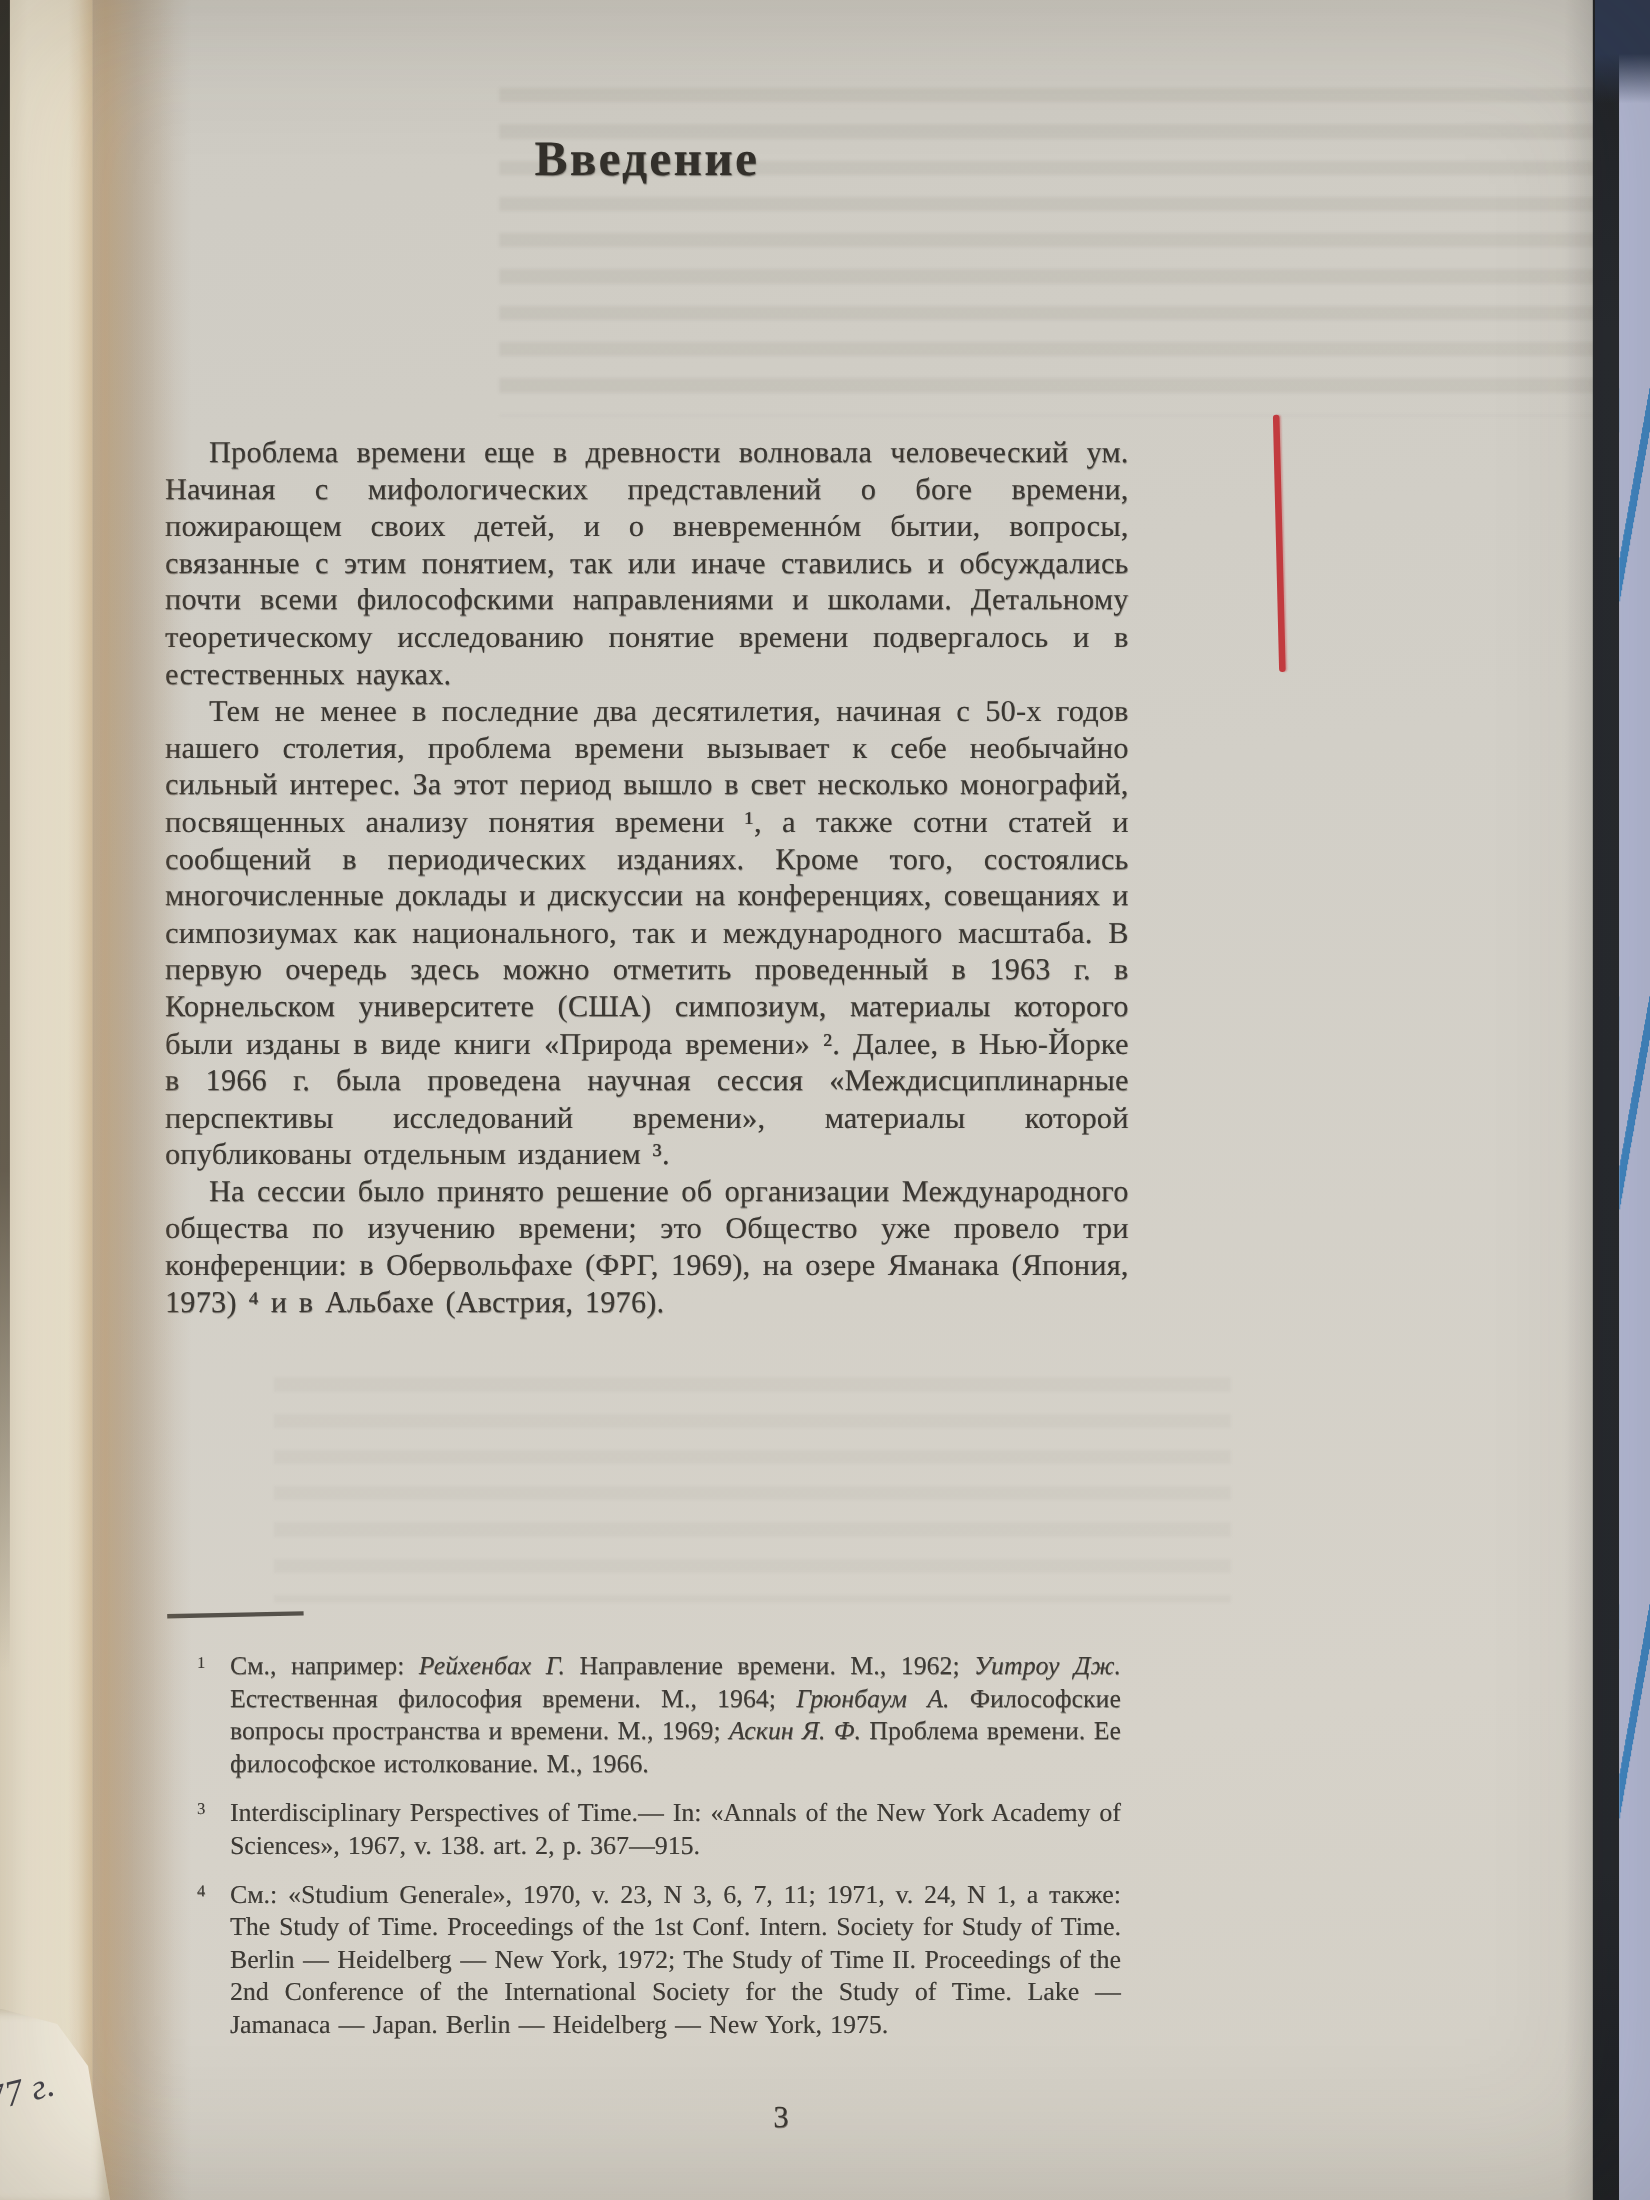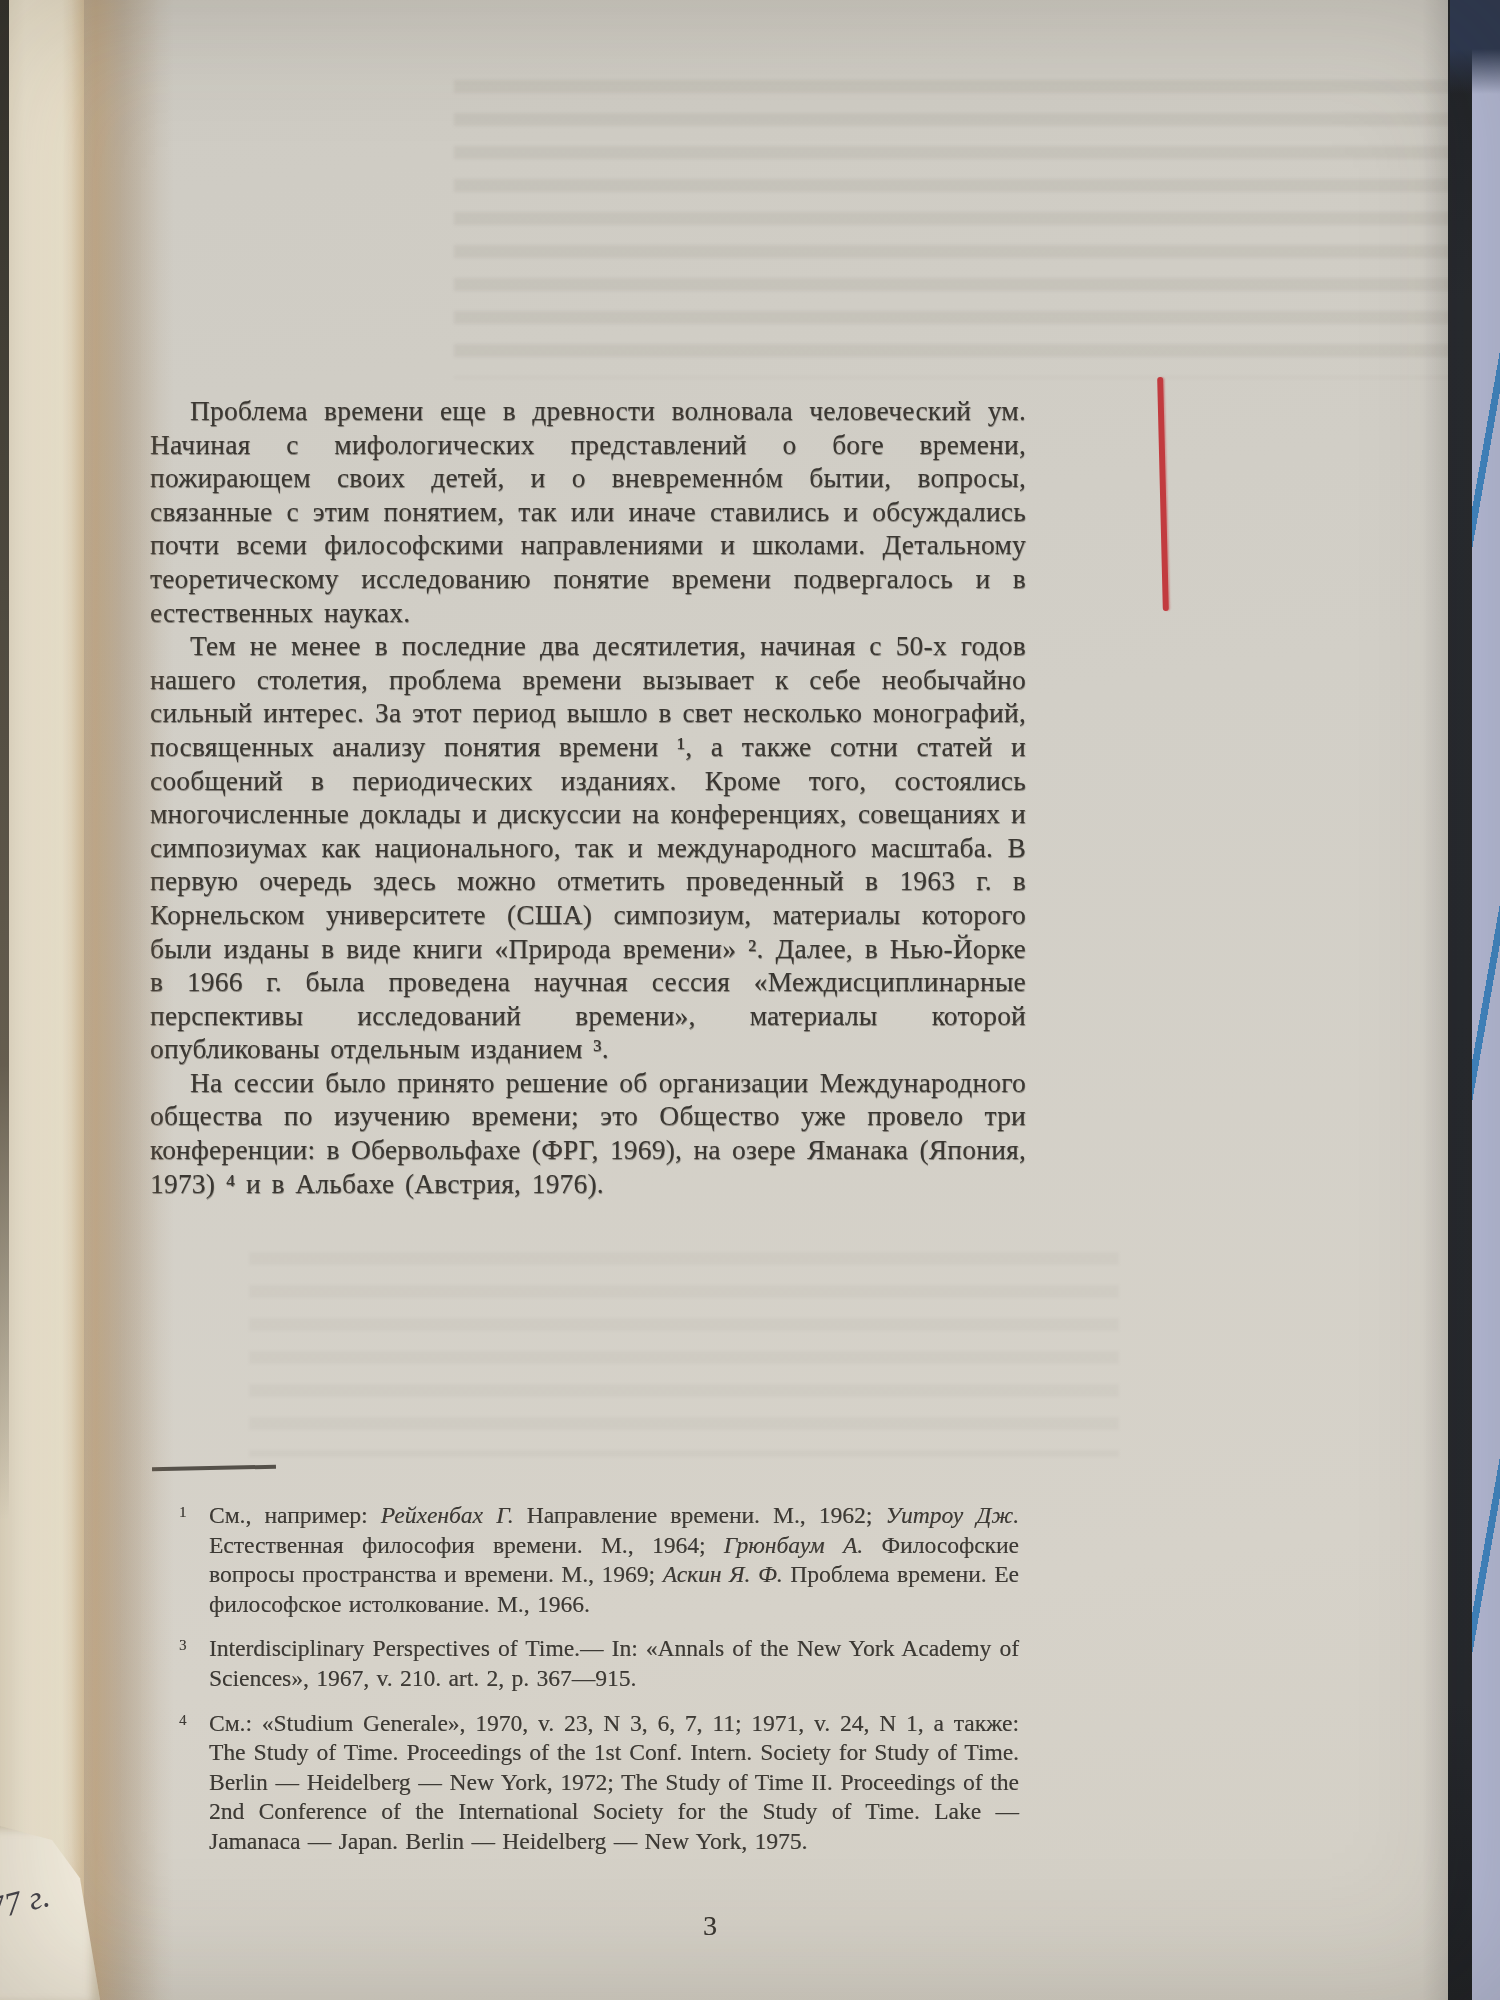"Введение" div.title { html: none -> <div>Введение</div> }
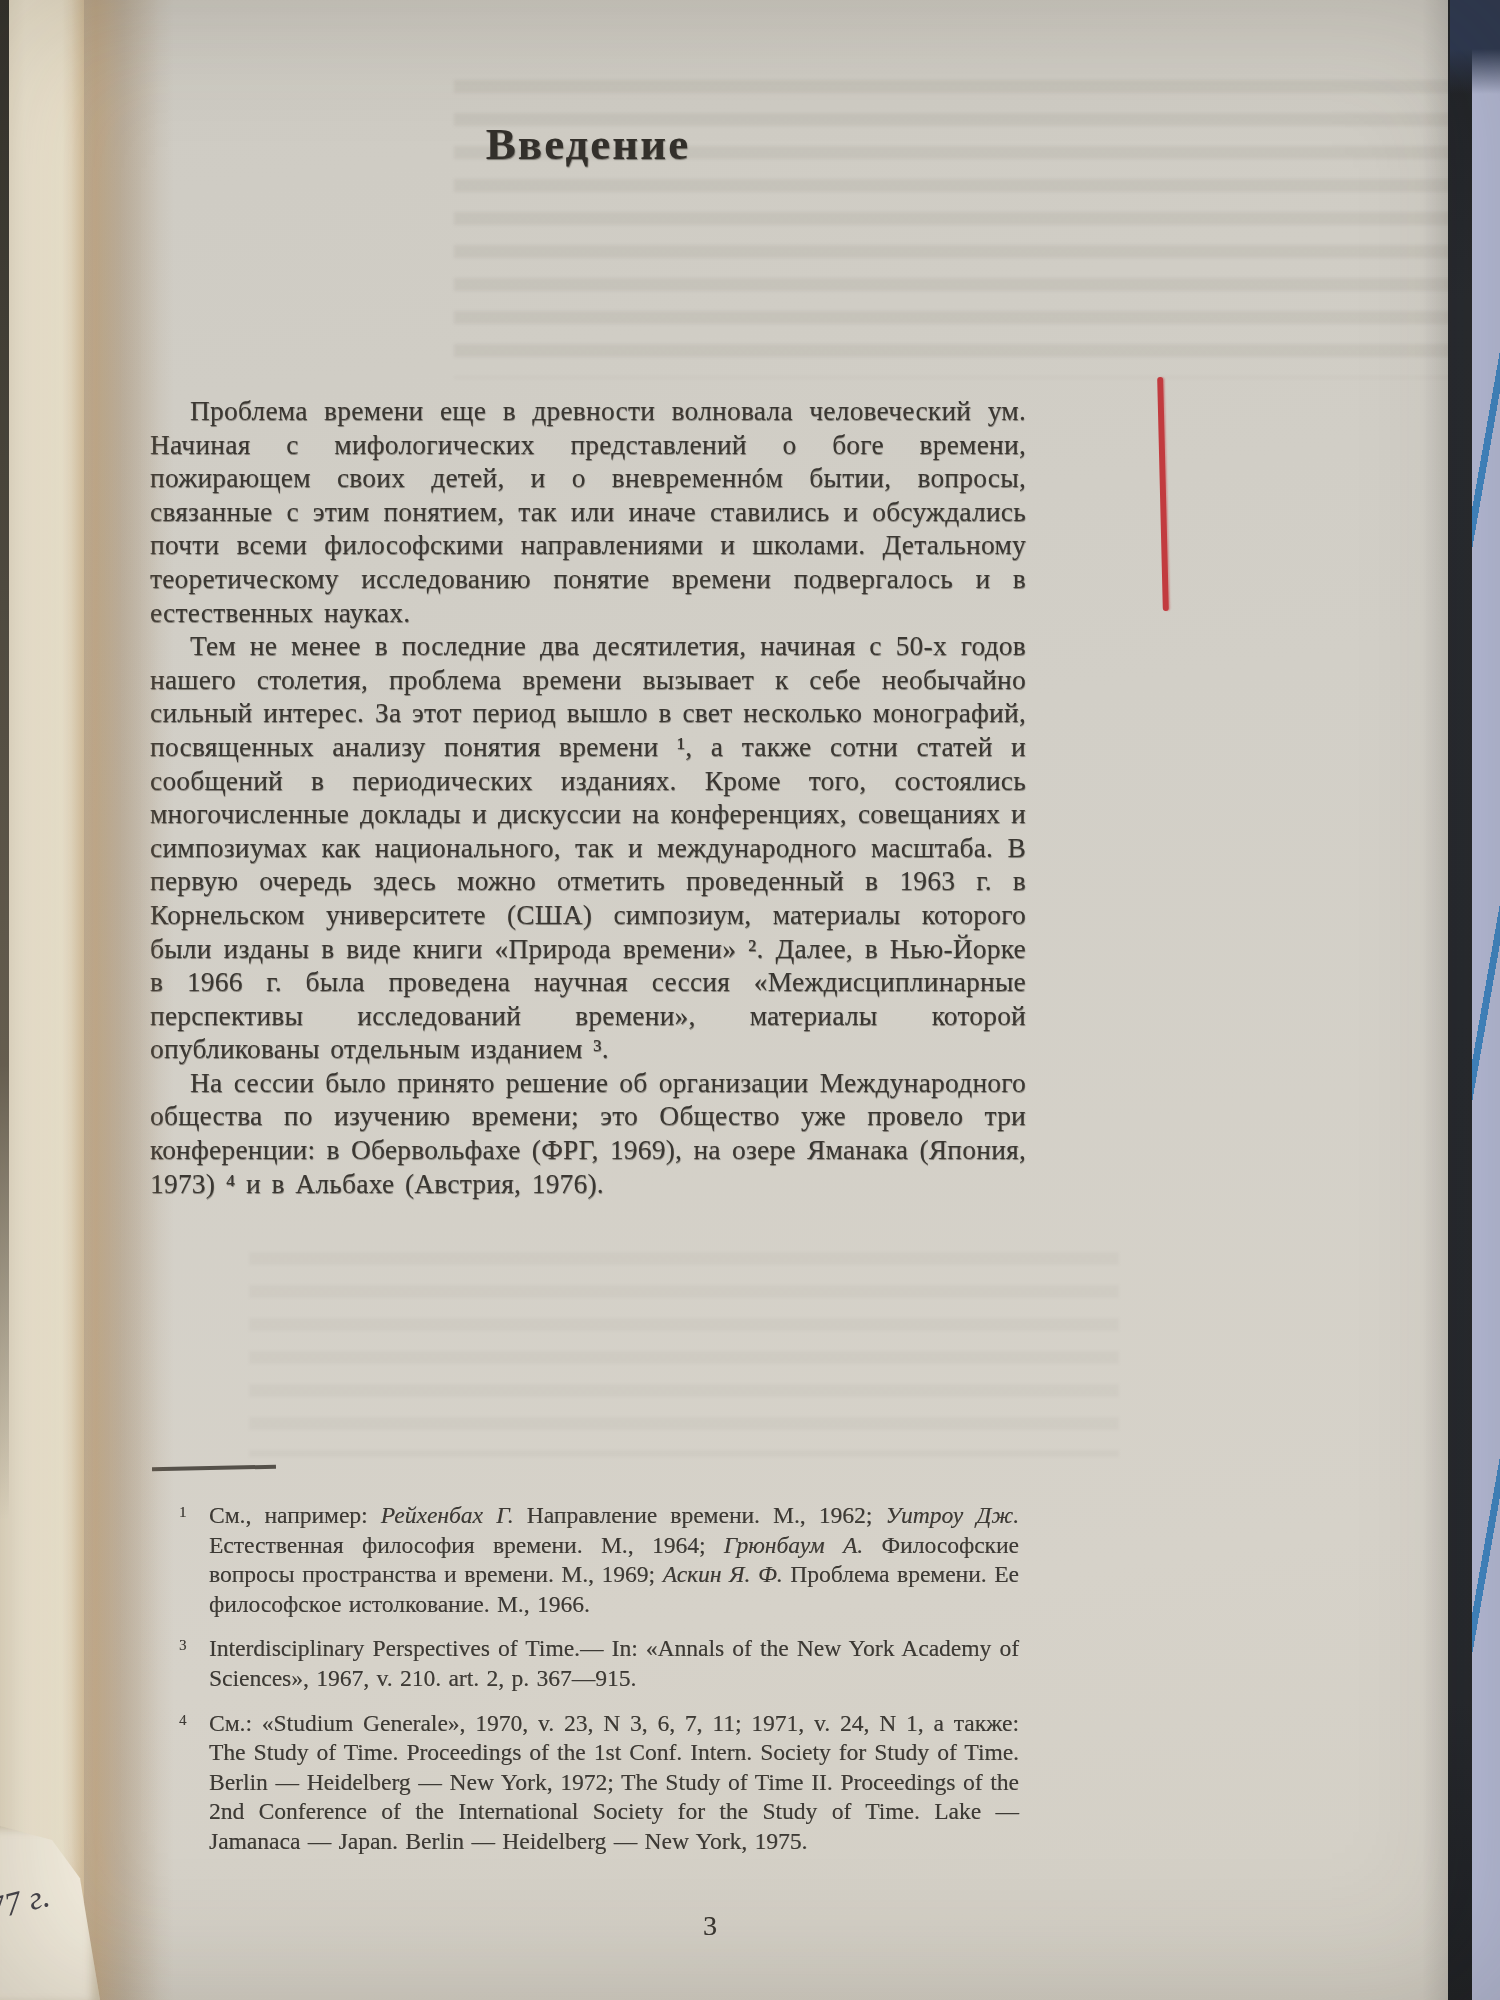"Interdisciplinary Perspectives of Time.—" span { text: 210 -> 138 }
